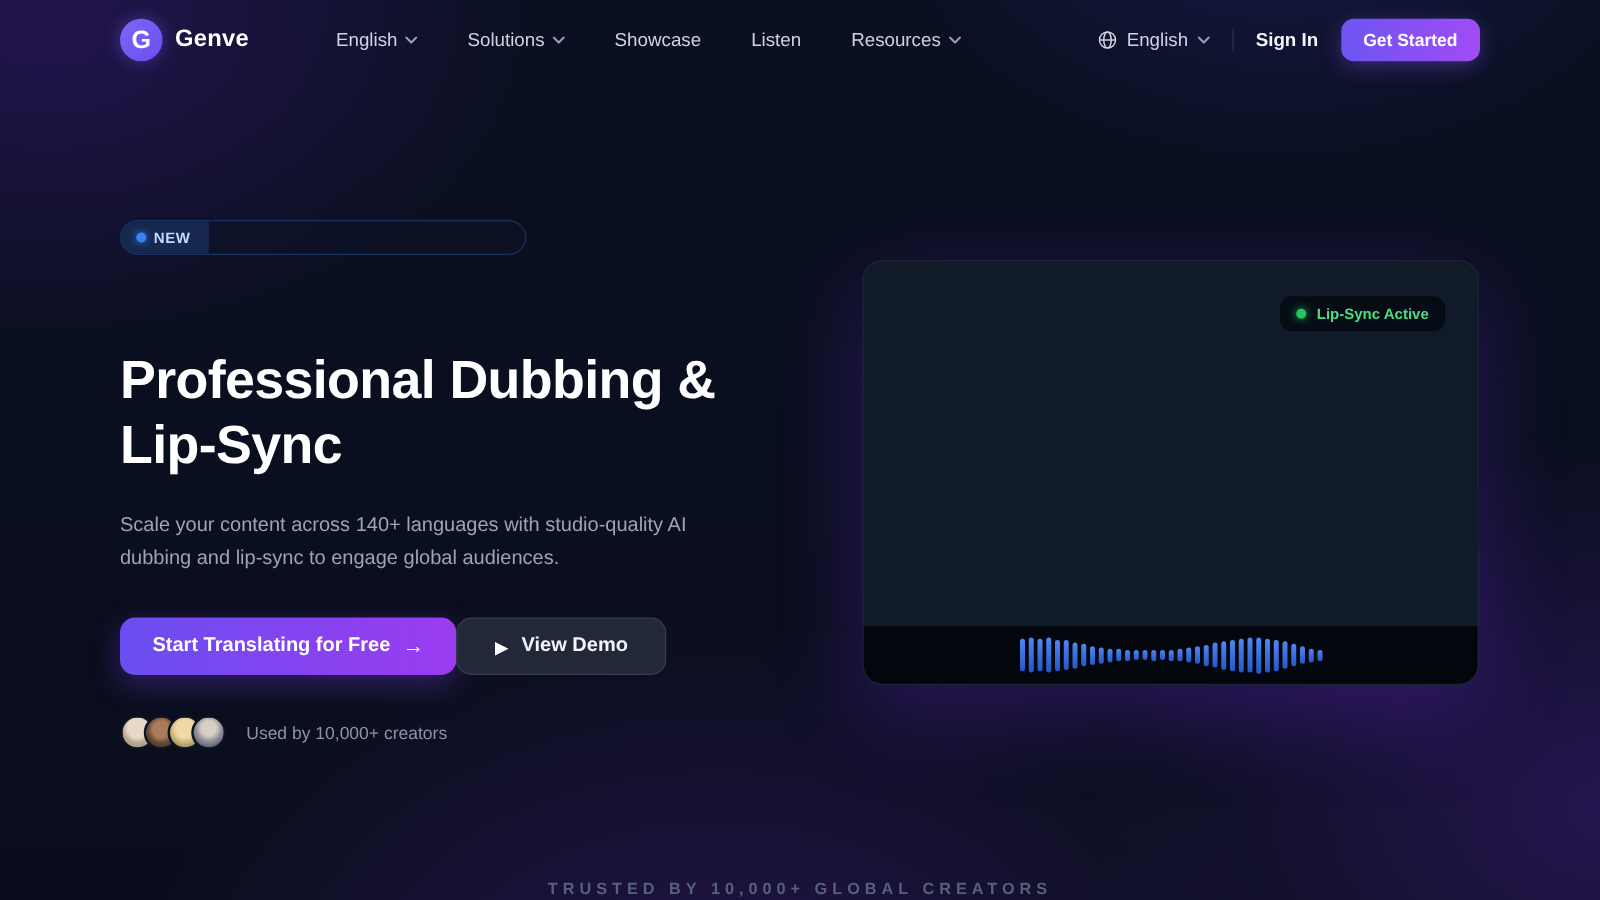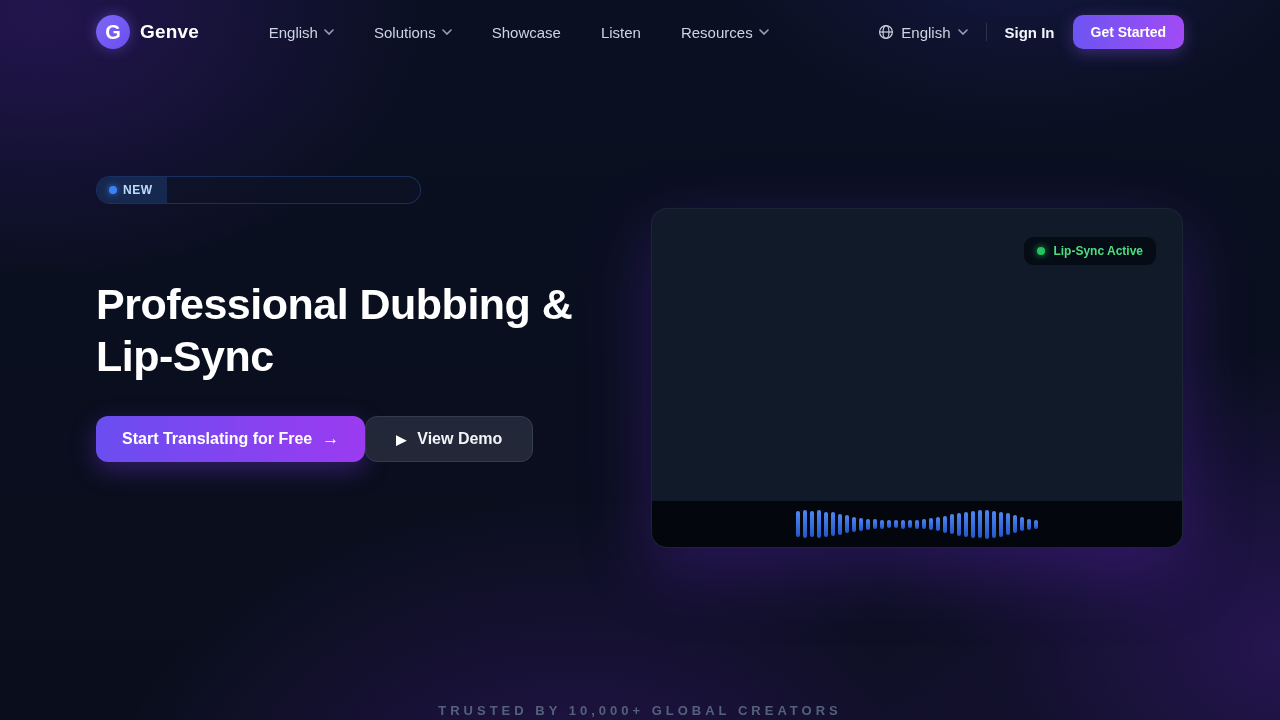"Lip-Sync Active" .vcard { width: 532px -> 493px }
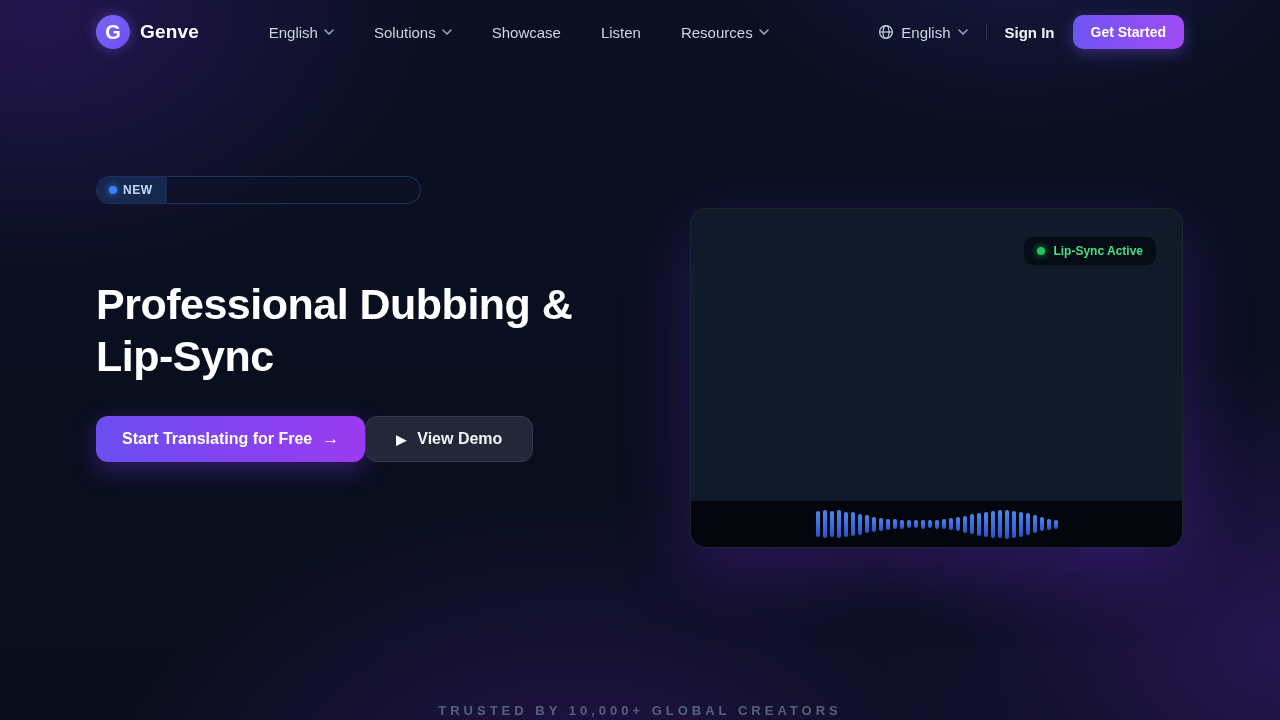"Scale your content across 140+" p.desc { html: none -> <p>Scale your content across 140+ languages with studio-quality AI dubbing and lip-sync to engage global audiences.</p> }
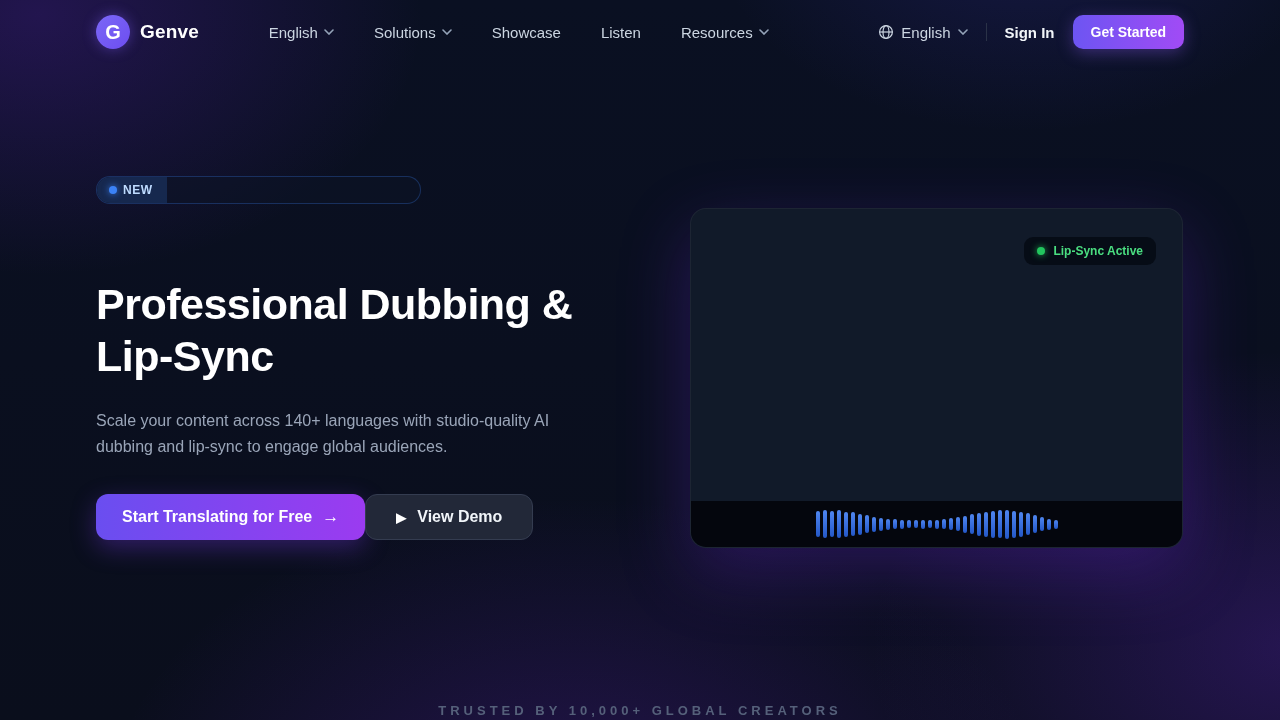"Used by 10,000+ creators" div.social { html: none -> <div> <div> <div></div> <div></div> <div></div> <div></div> </div> <span>Used by 10,000+ creators</span> </div> }
